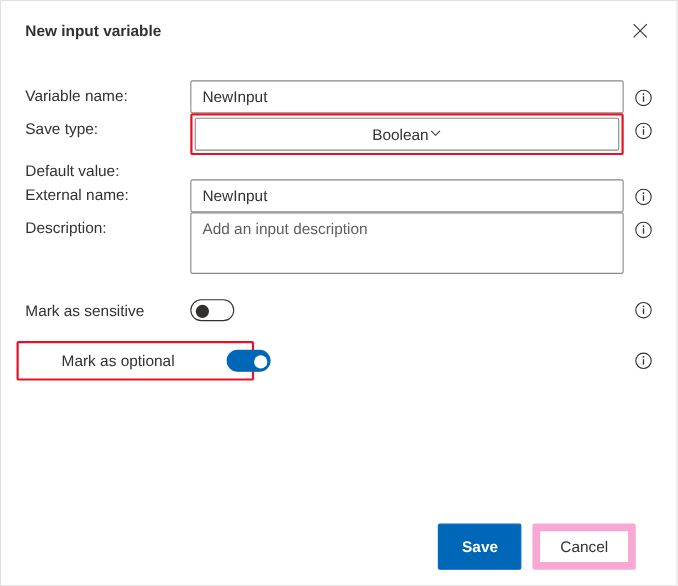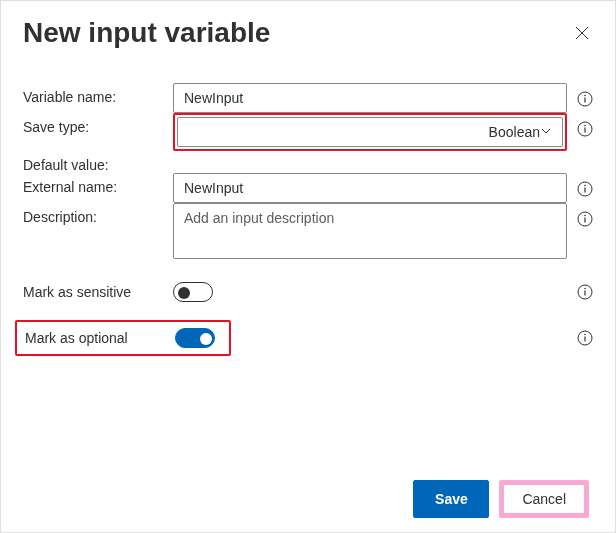"New input variable" .title { font-size: 28px -> 14px }
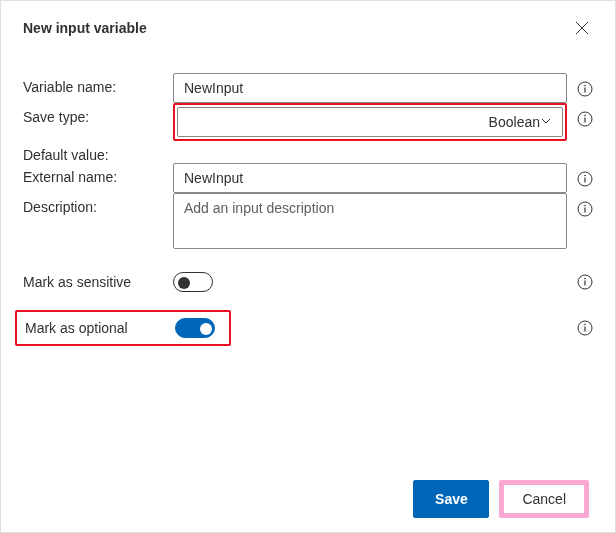"Boolean" .select-input { justify-content: flex-end -> center }
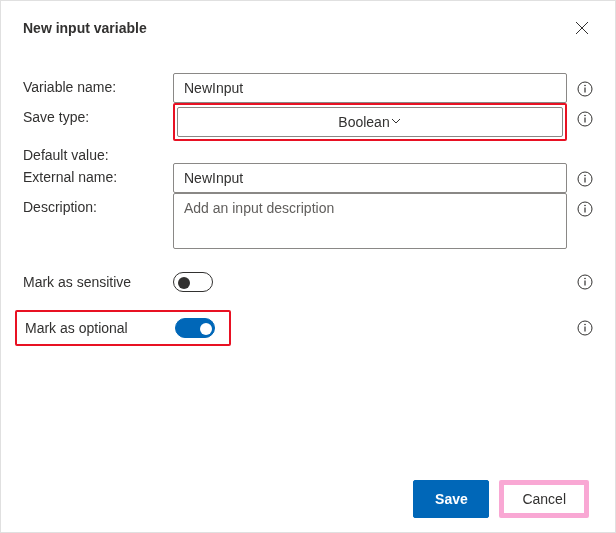"Mark as optional" div.form-label { margin-left: none -> 31px }
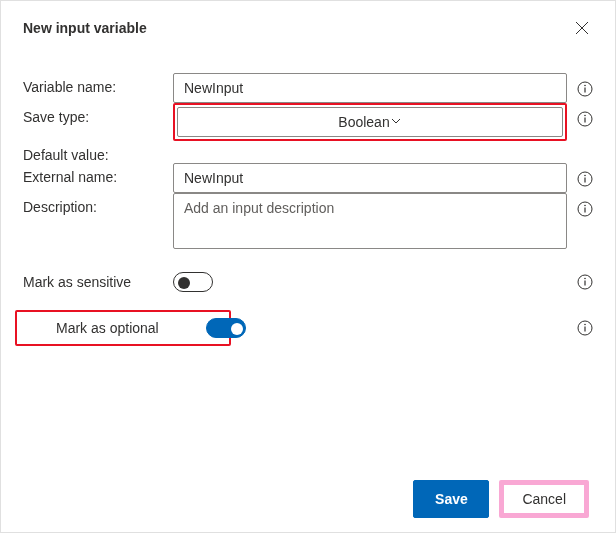"Save" .footer { right: 4px -> 15px }
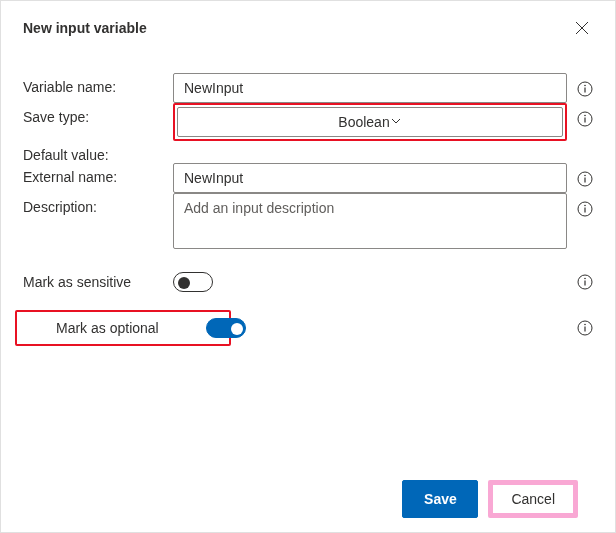"Cancel" .btn-default { border: 5px solid #f9a8d4 -> 7px solid #f9a8d4 }
